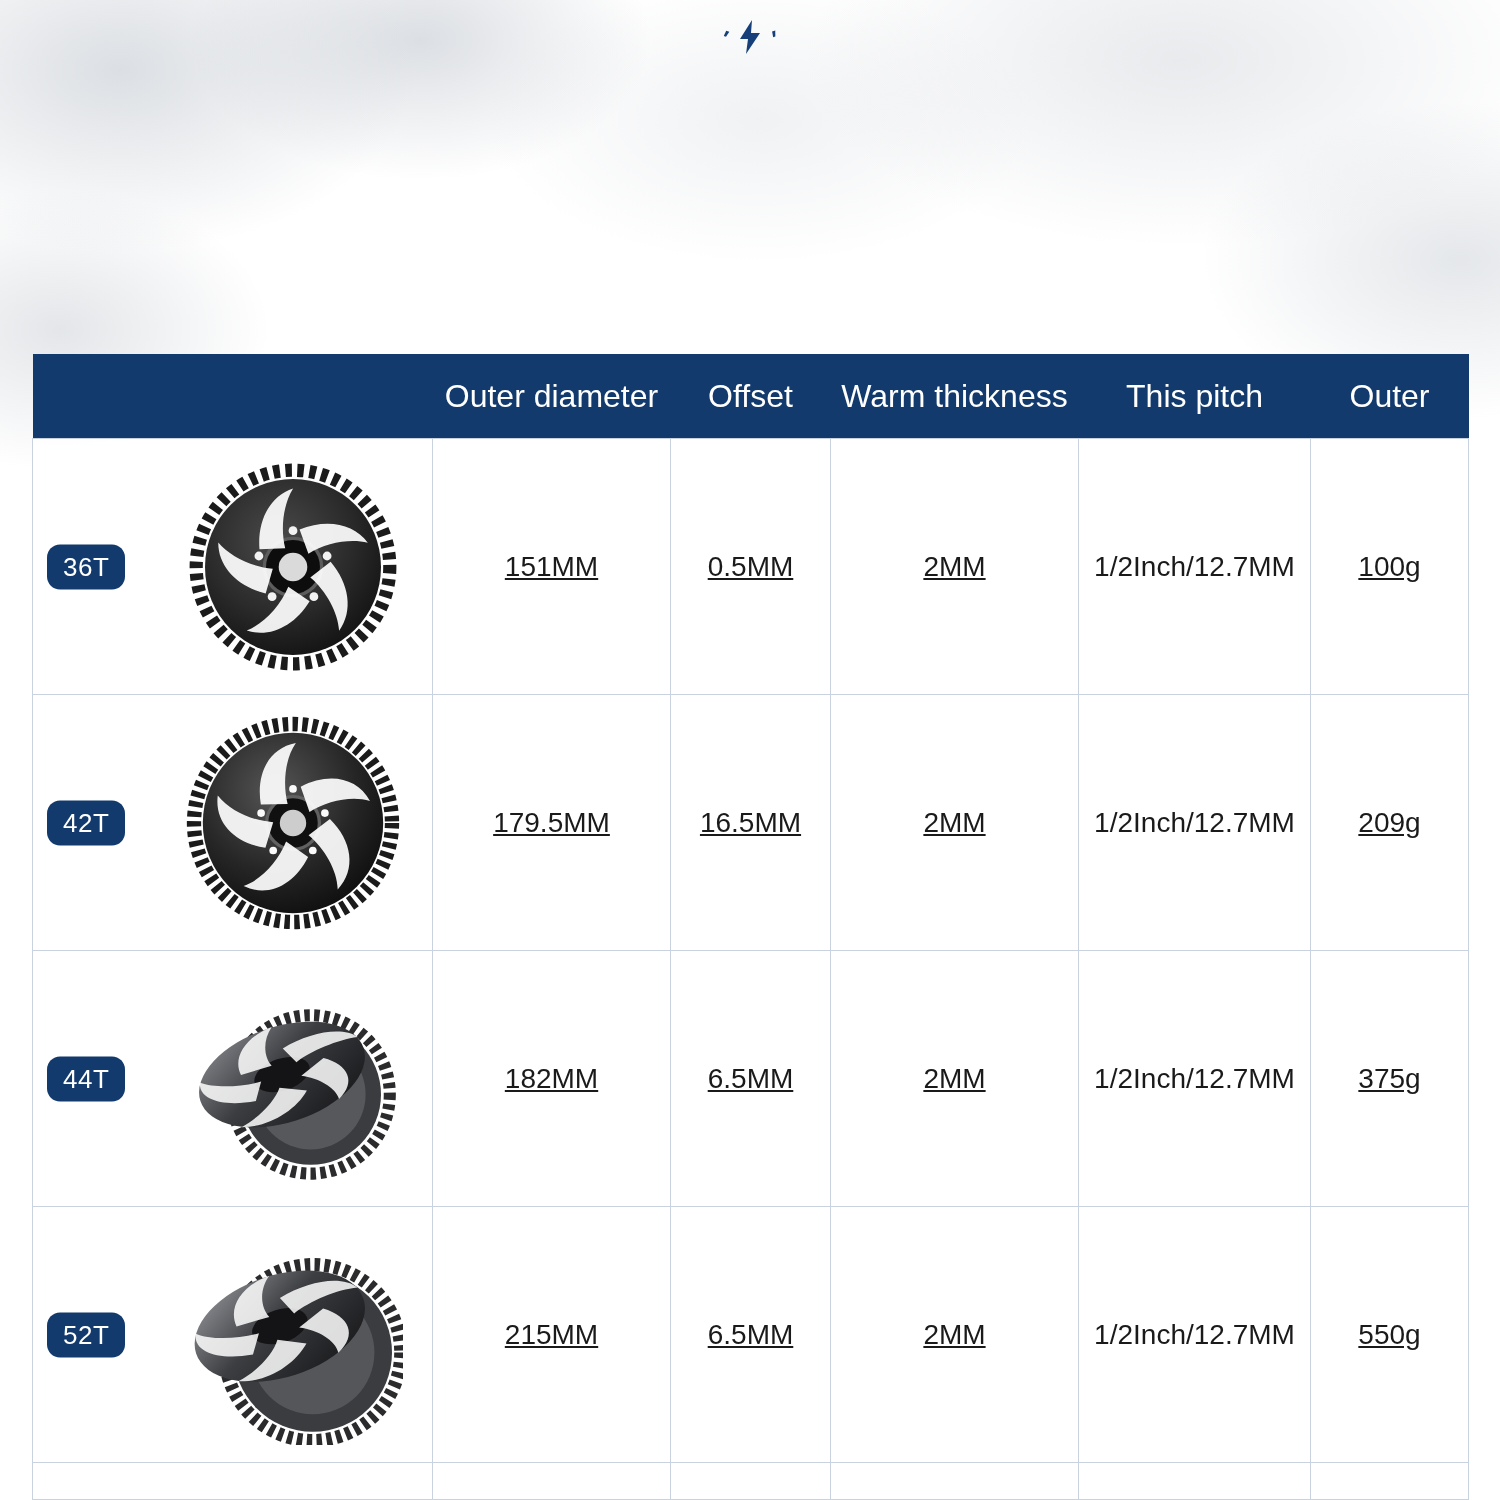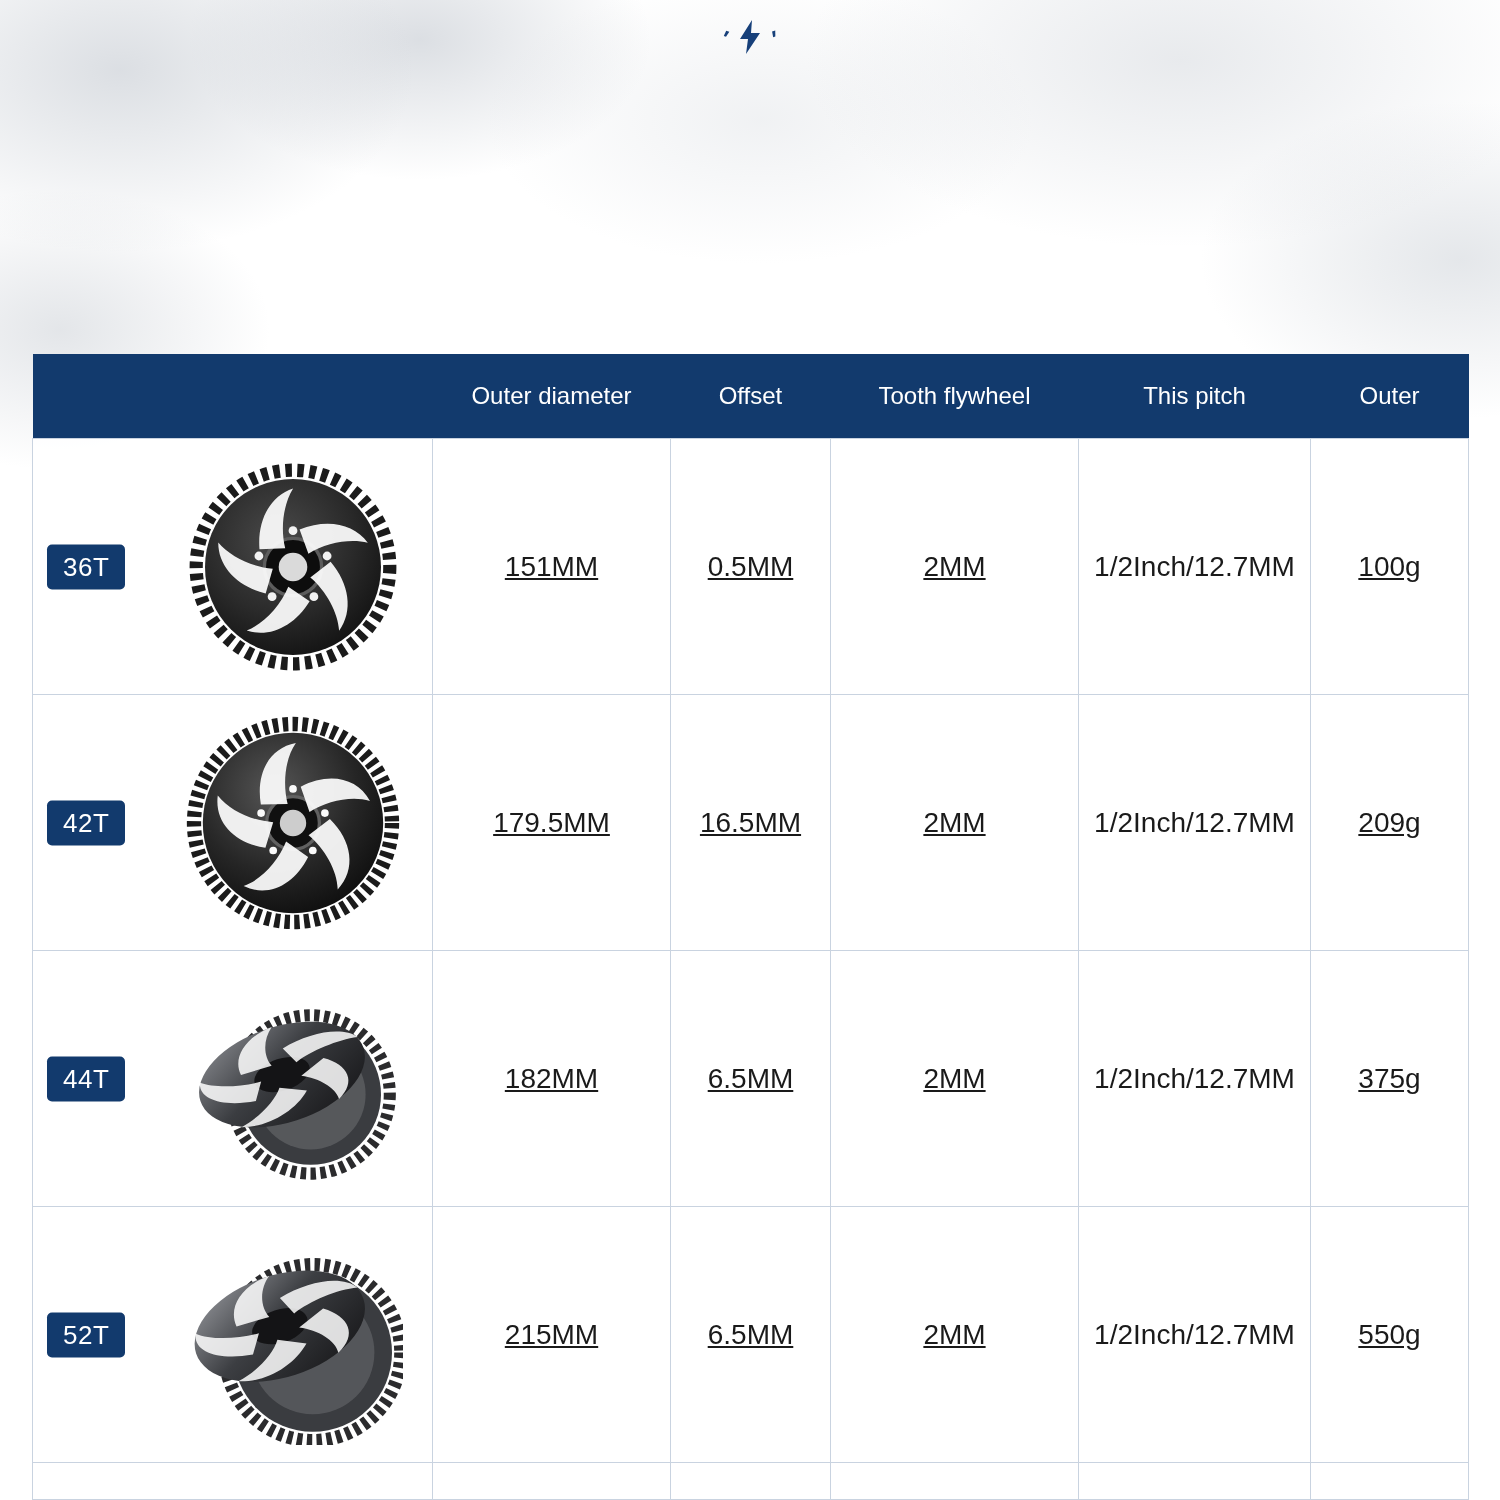"Outer diameter" table.spec thead th { font-size: 24px -> 32px }
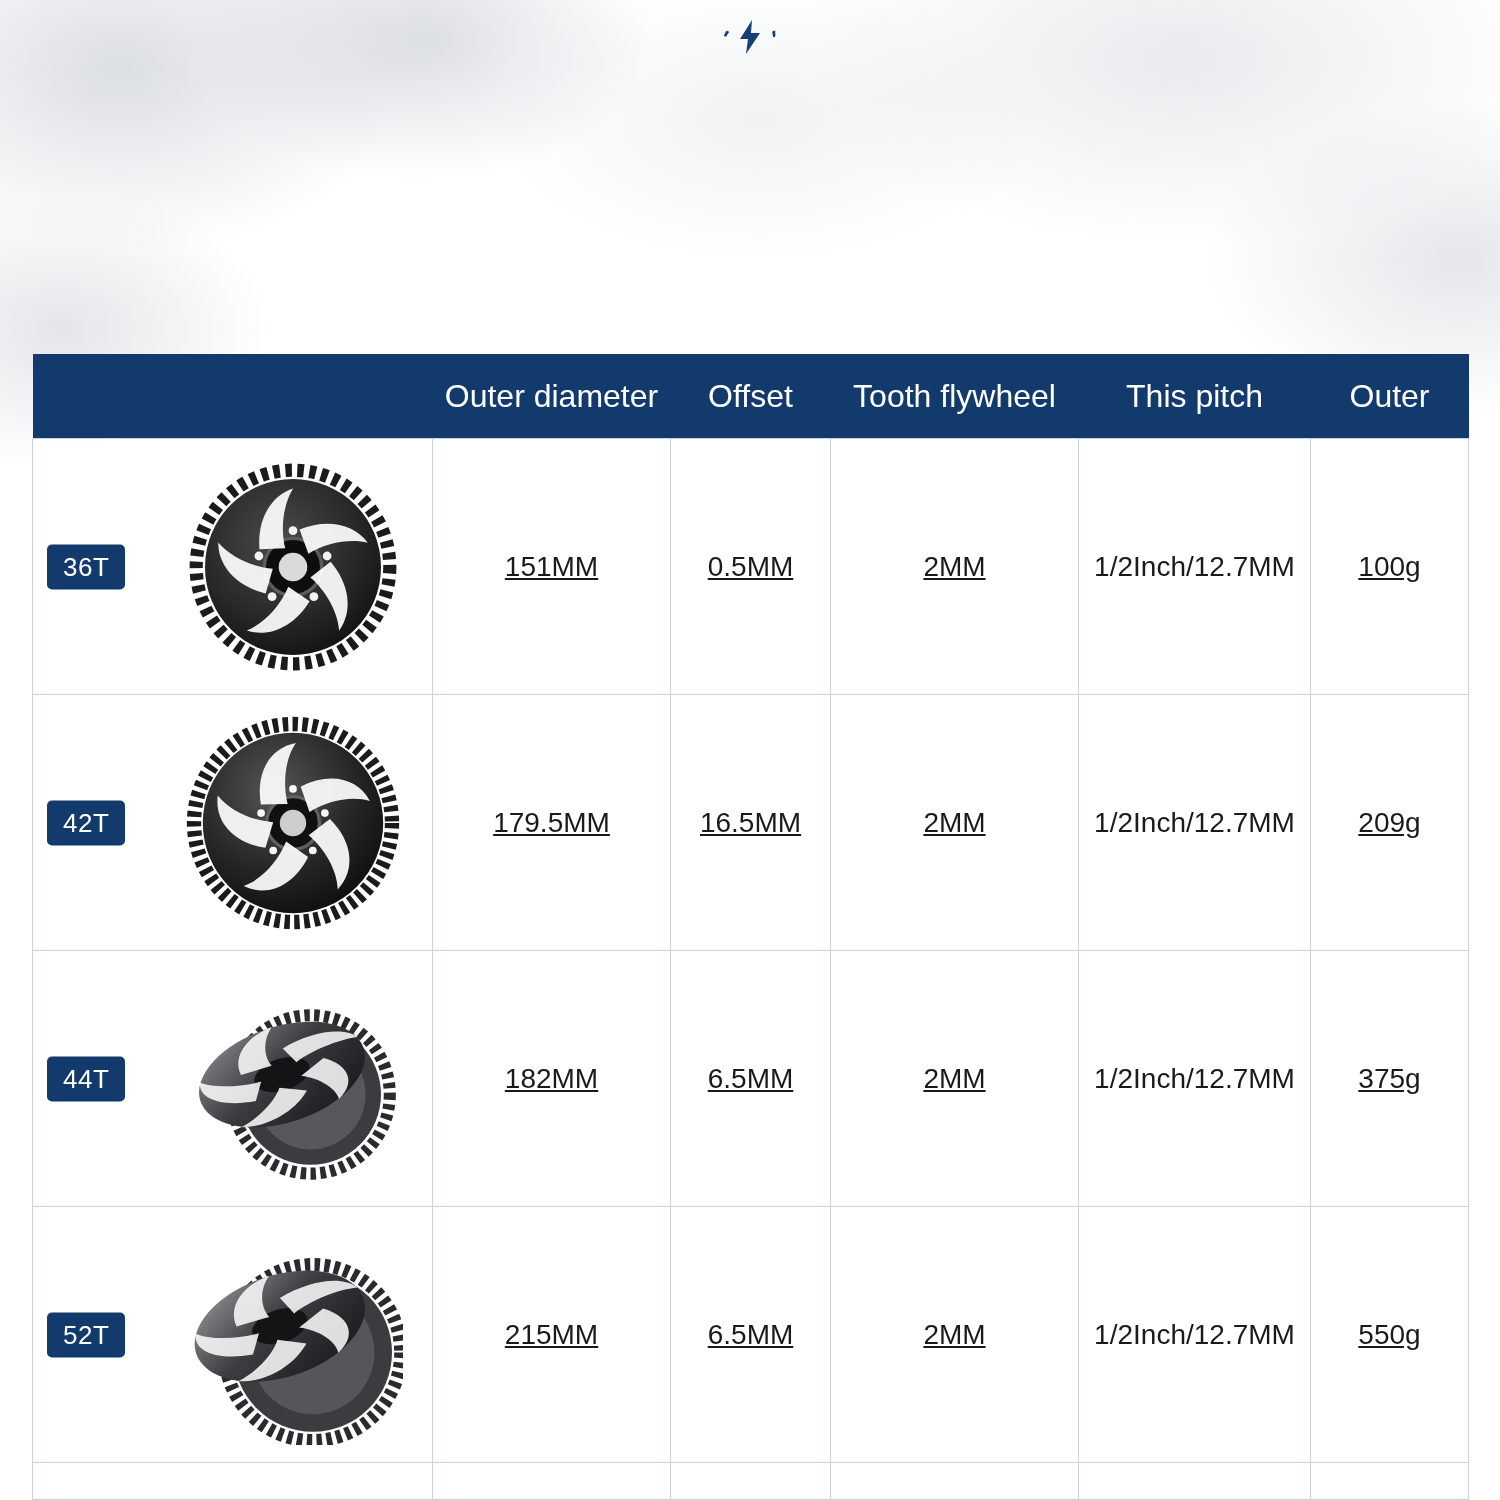"Tooth flywheel" th { text: Tooth flywheel -> Warm thickness }
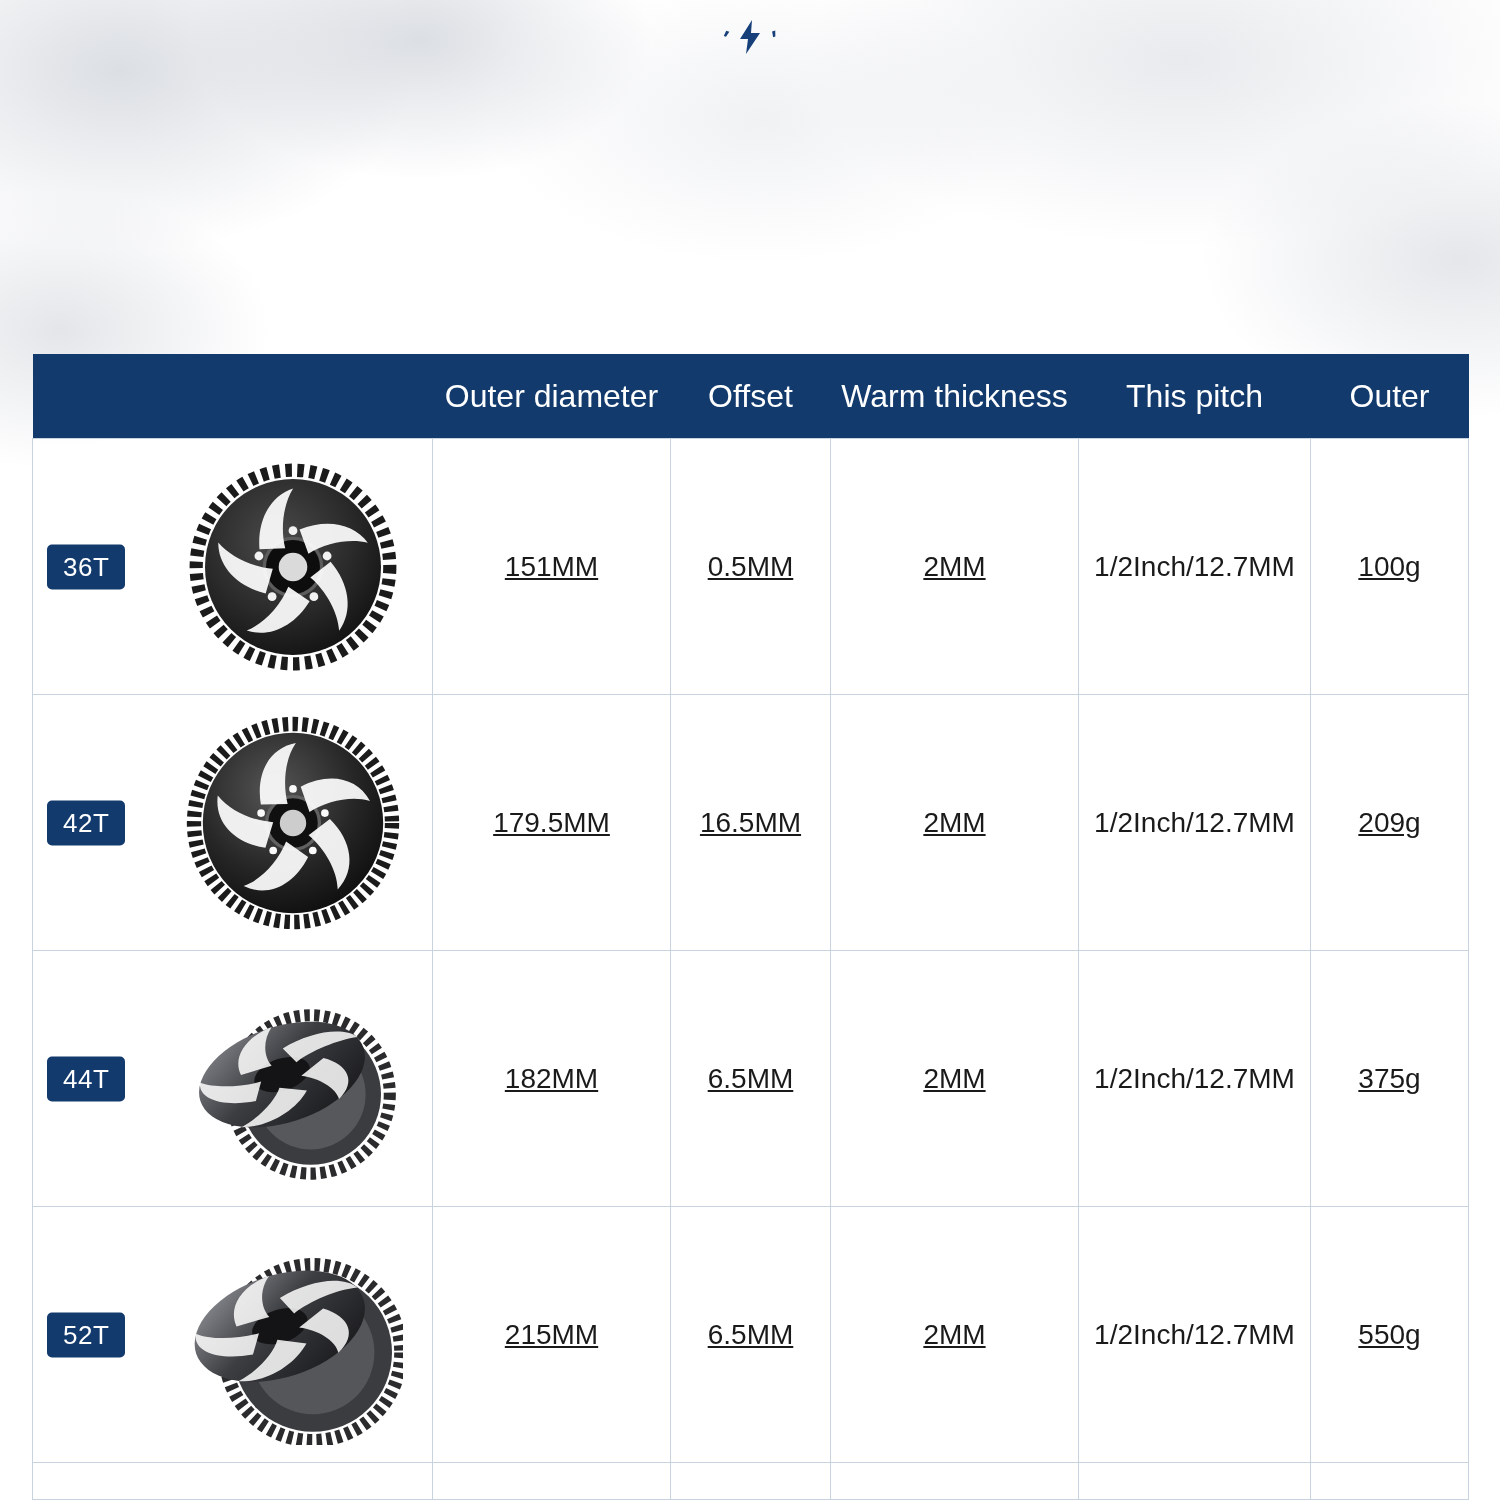"36T" .badge { border-radius: 5px -> 13px }
